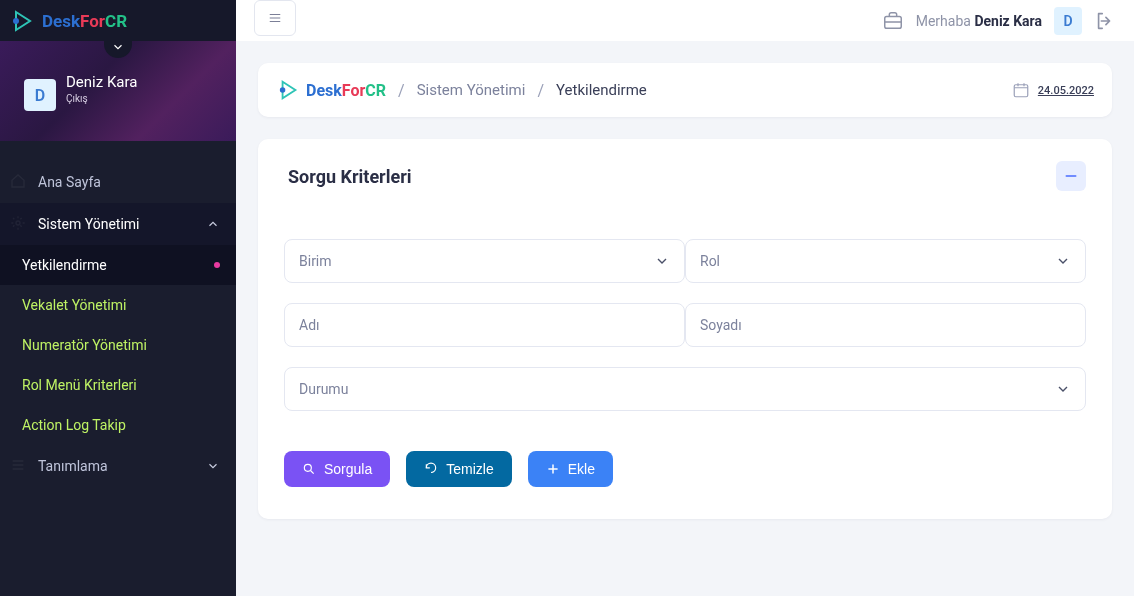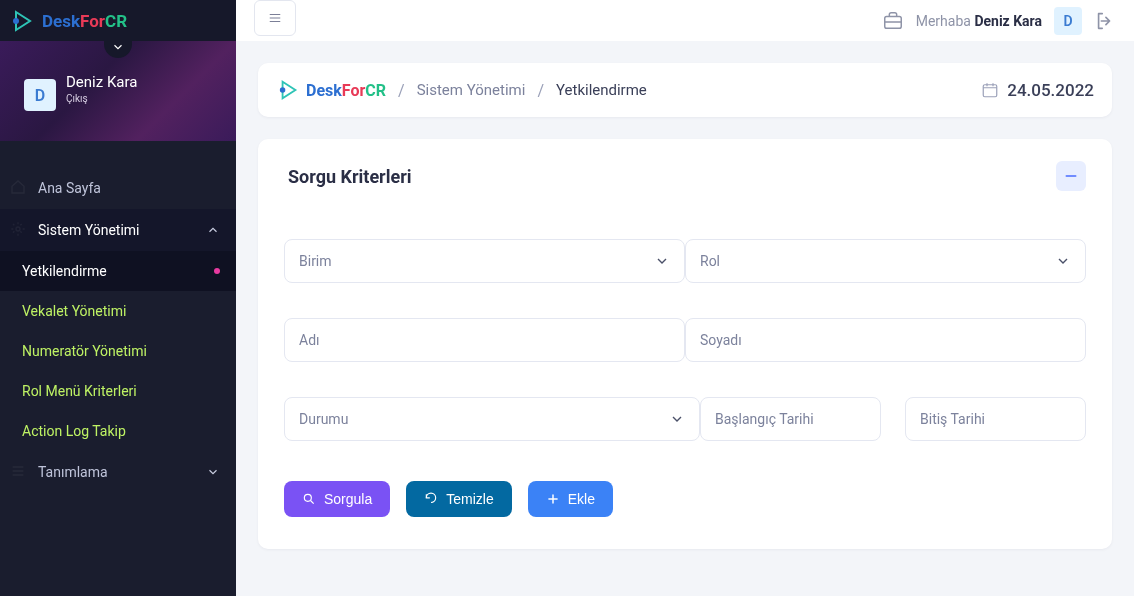"24.05.2022" .bc-date { font-size: 17px -> 11px; text-decoration: none -> underline }
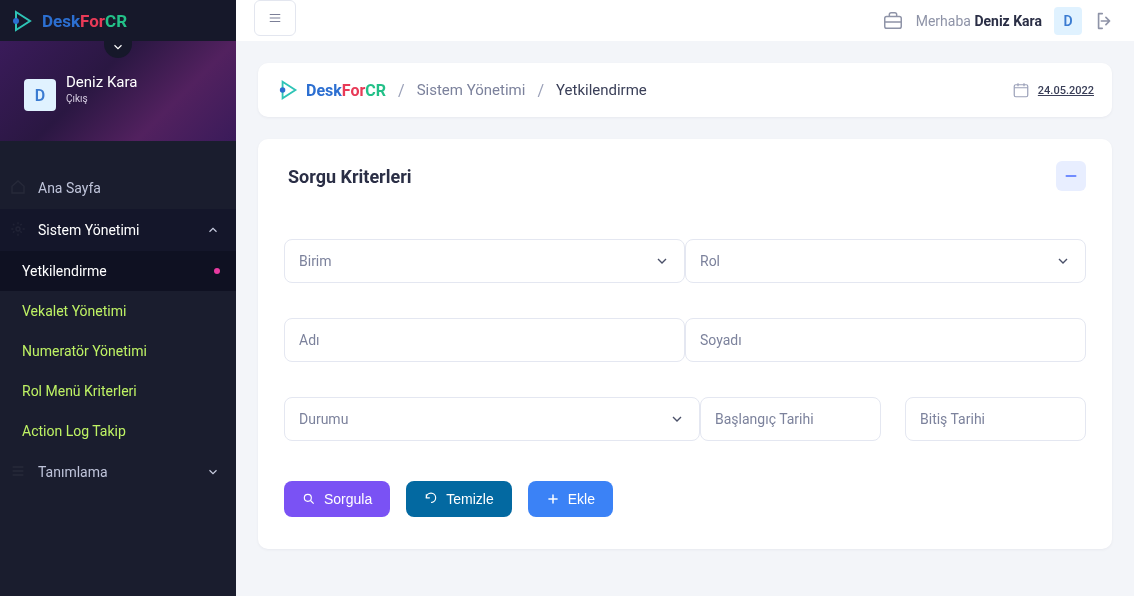"Ana Sayfa" .nav { padding-top: 26px -> 20px }
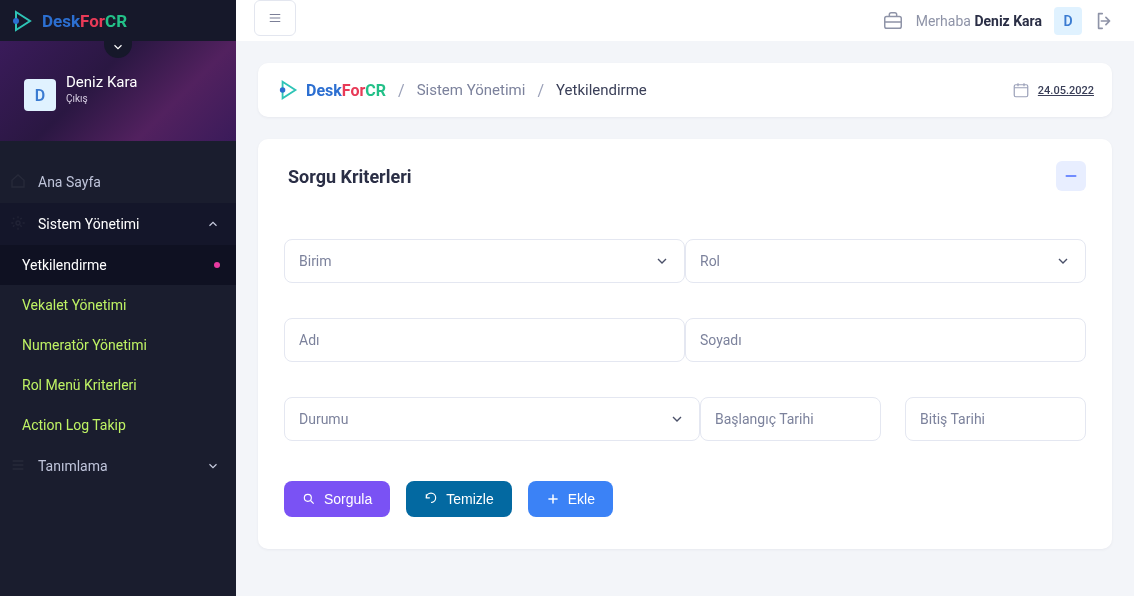"Birim" .form-row { margin-bottom: 35px -> 20px }
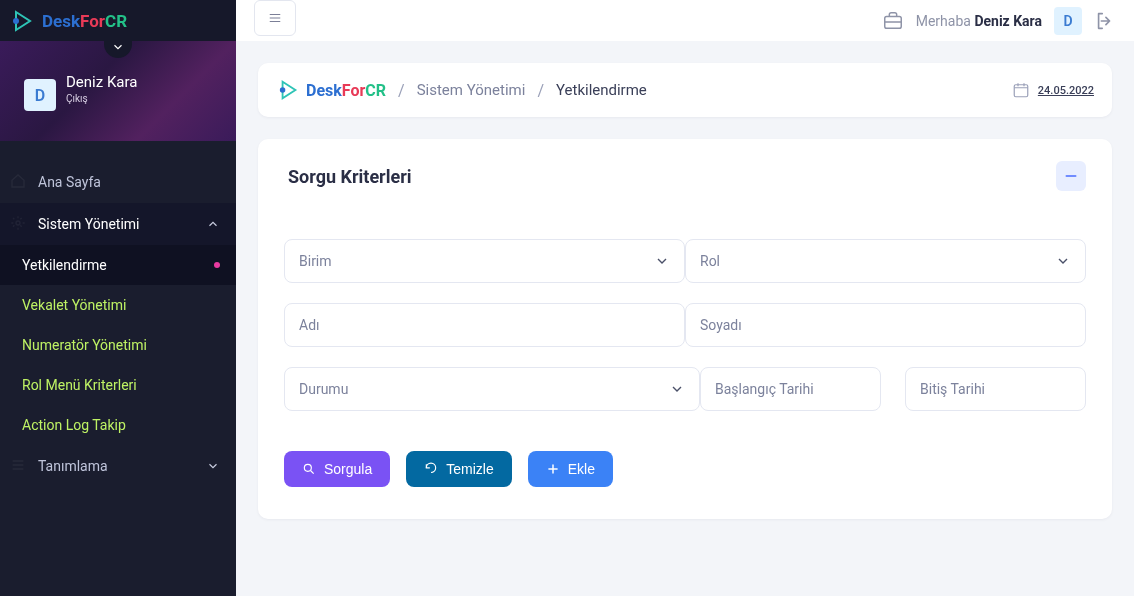"Başlangıç Tarihi" div.date-pair { html: <div> <div> <span>Başlangıç Tarihi</span> </div> <div> <span>Bitiş Tarihi</span> </div> </div> -> none }
